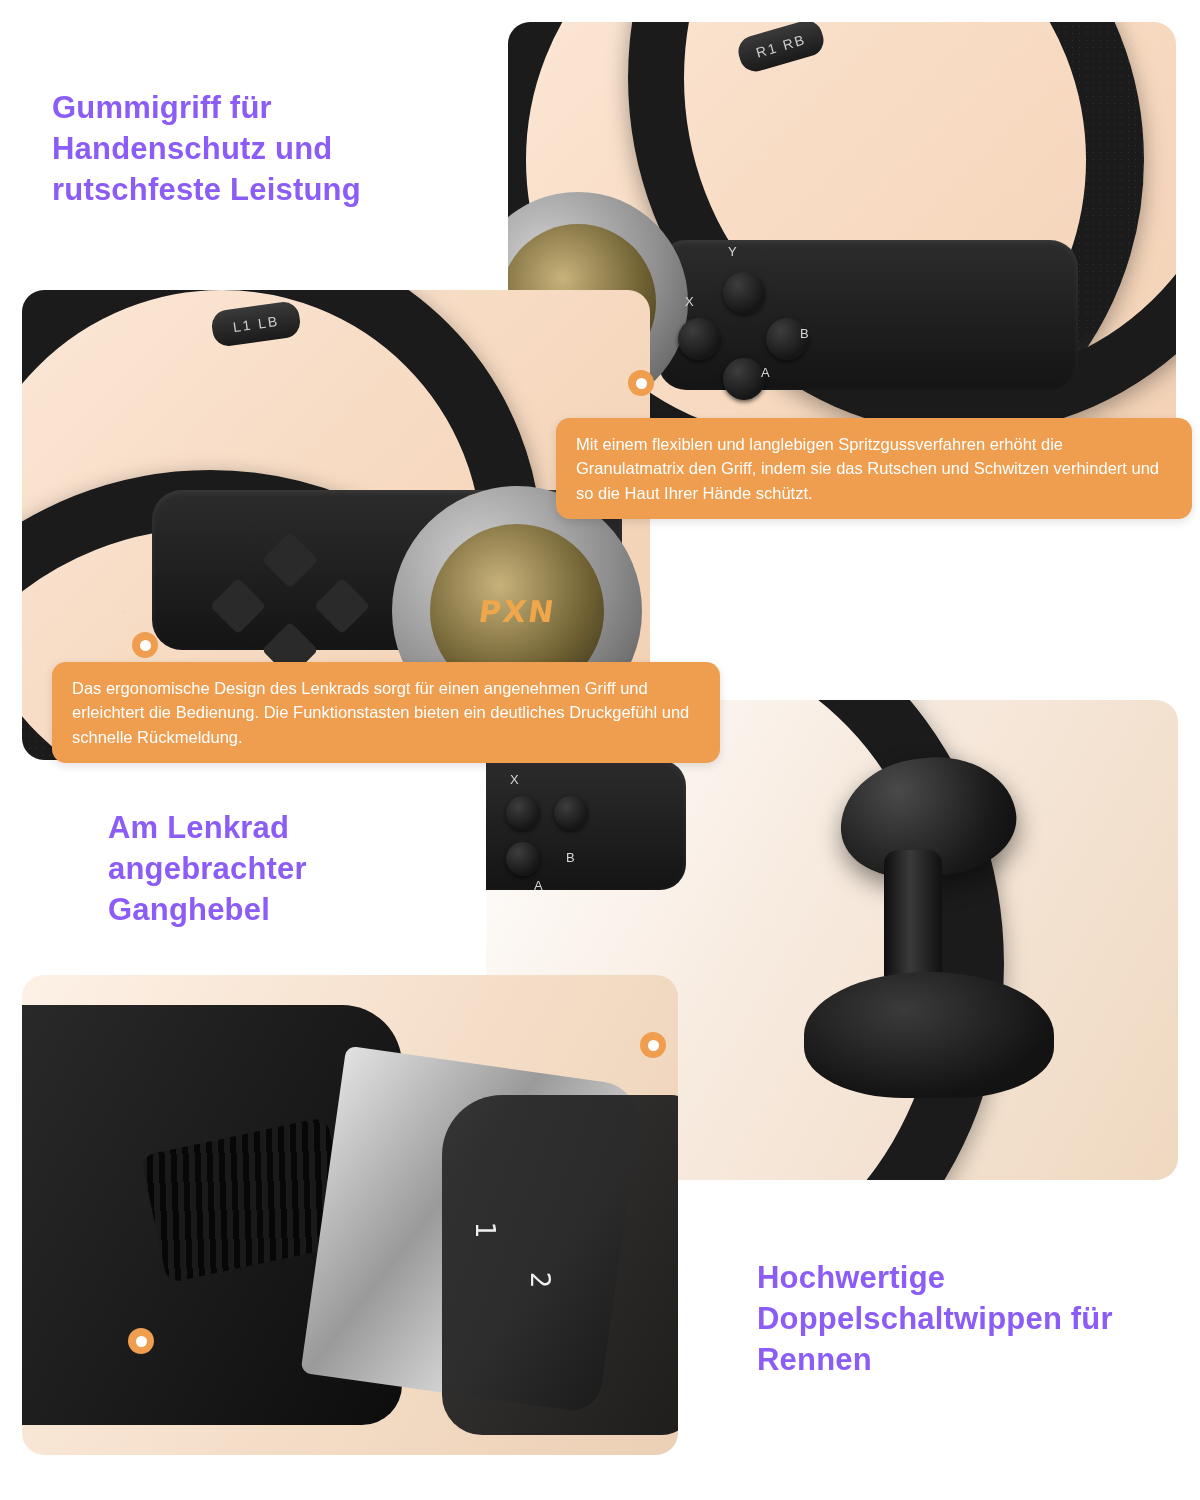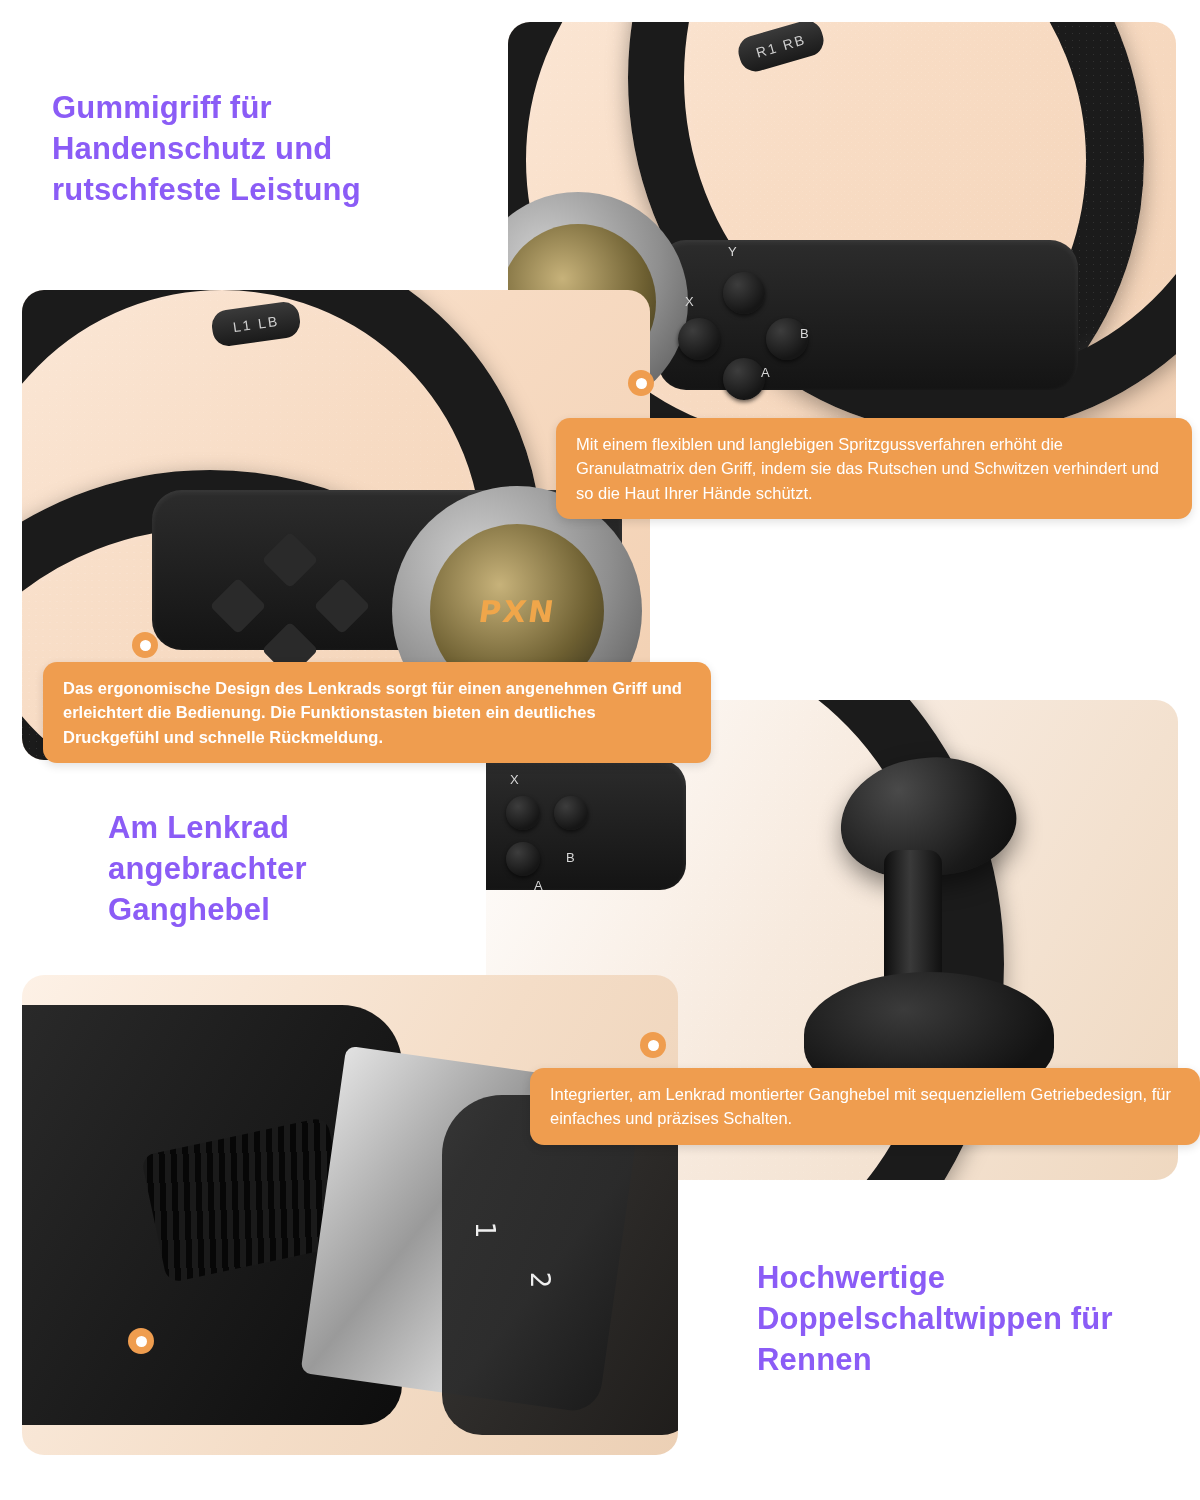"Das ergonomische Design des Lenkrads" #callout-ergo { font-weight: bold -> none; left: 43px -> 52px }
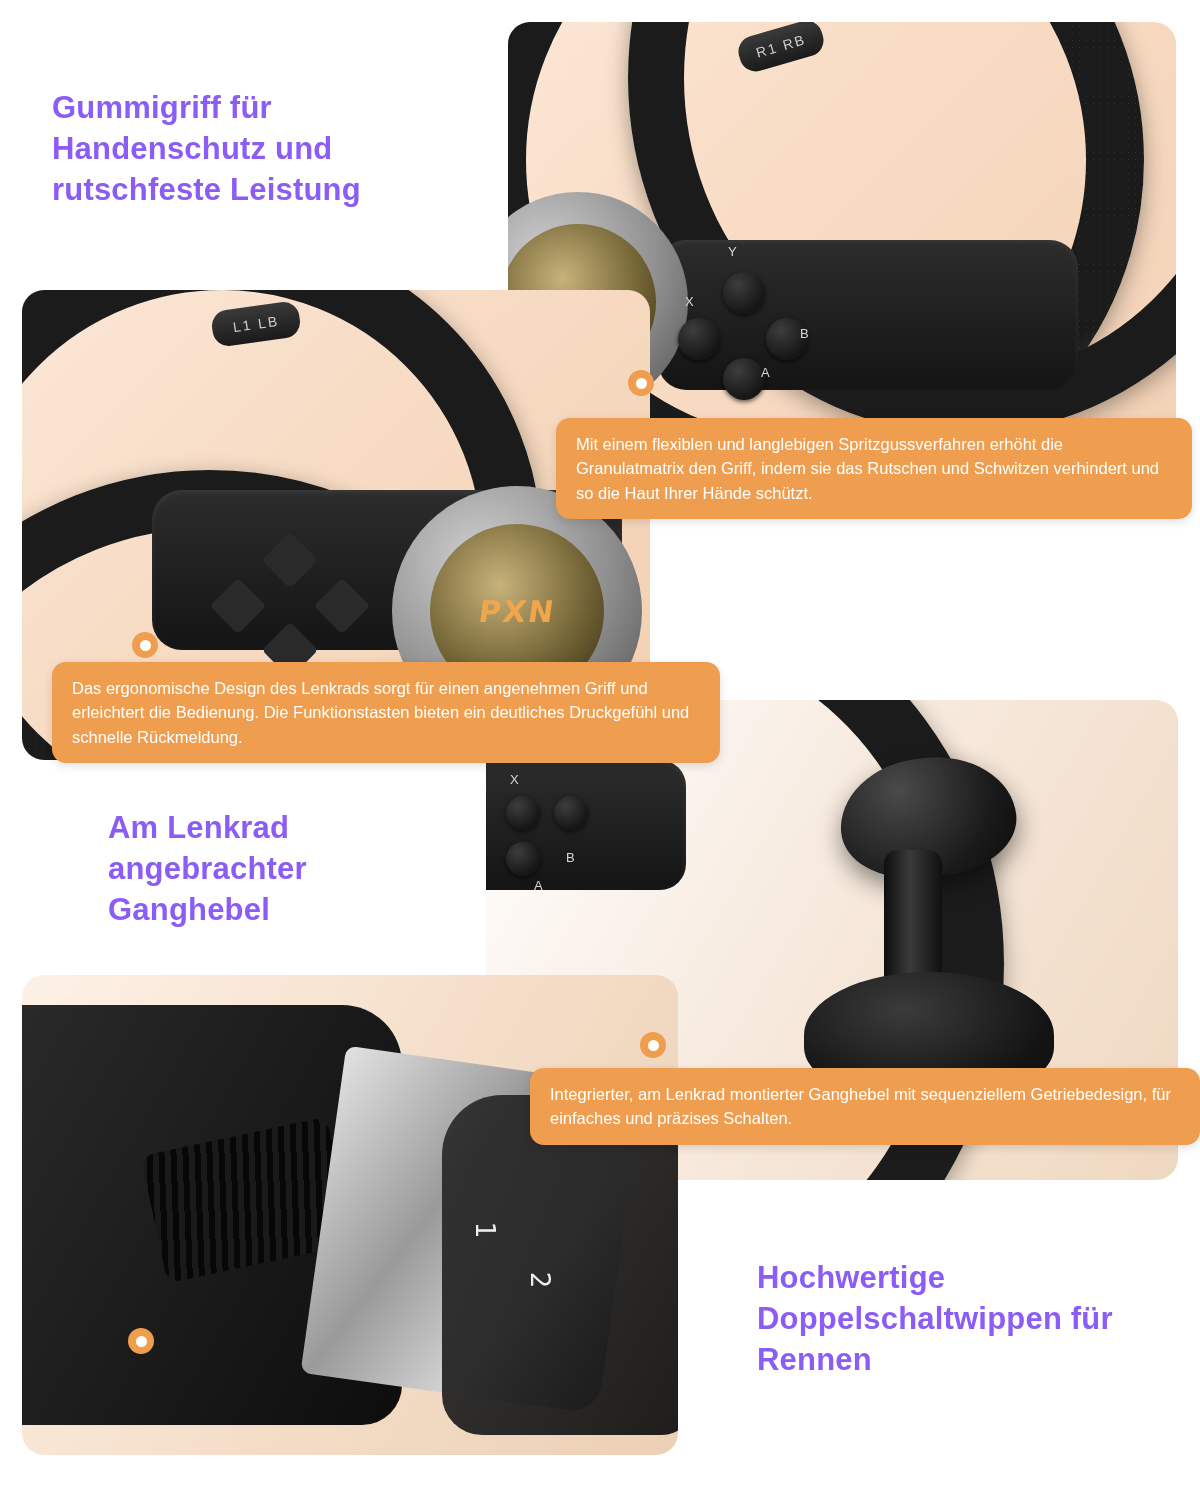"Integrierter, am Lenkrad montierter" div.callout { html: <div>Integrierter, am Lenkrad montierter Ganghebel mit sequenziellem Getriebedesign, für einfaches und präzises Schalten.</div> -> none }
